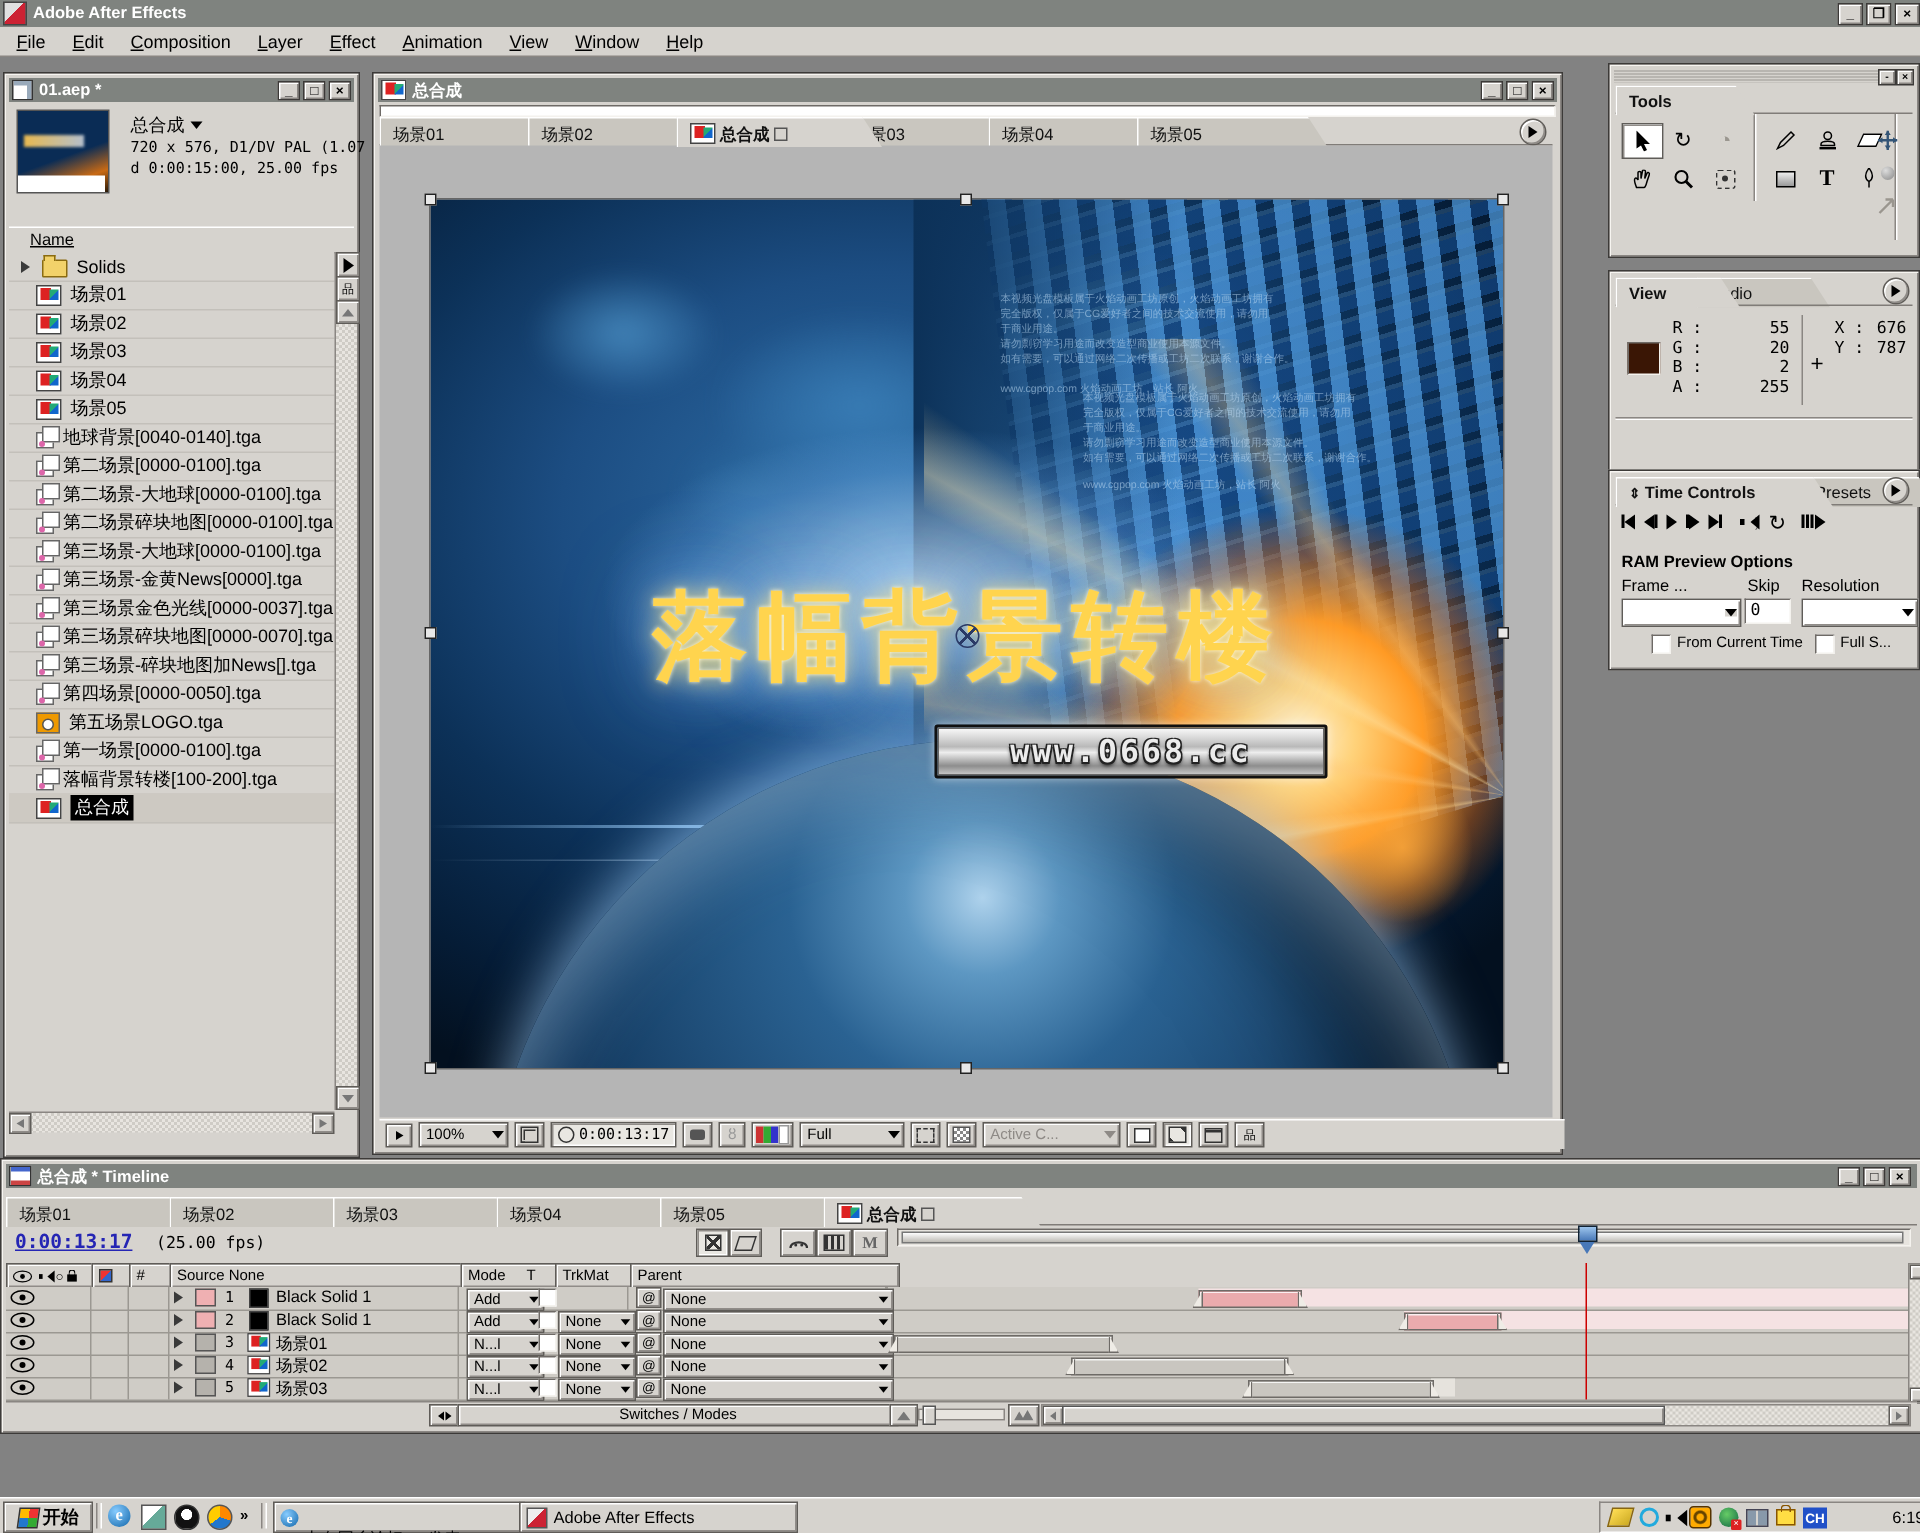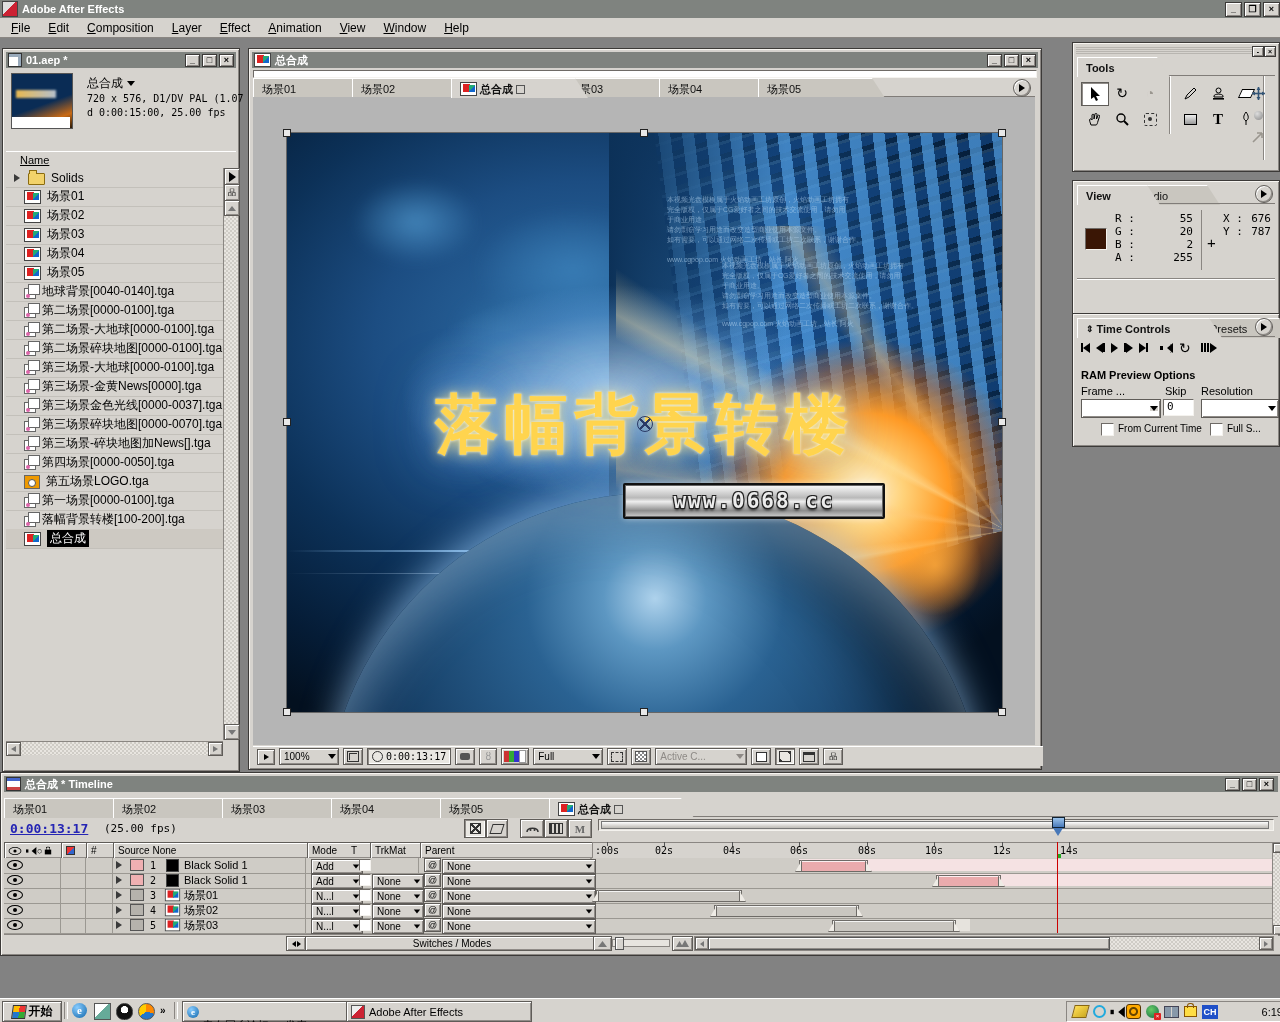":00s" div.abs { html: <div> <span>:00s</span> <span>02s</span> <span>04s</span> <span>06s</span> <span>08s</span> <span>10s</span> <span>12s</span> <span>14s</span> <span></span> </div> -> none }
